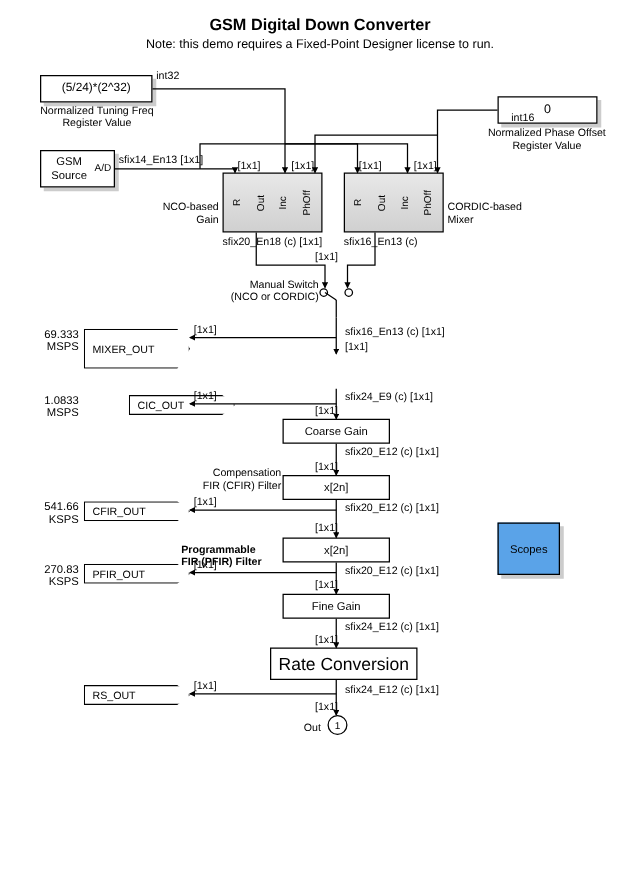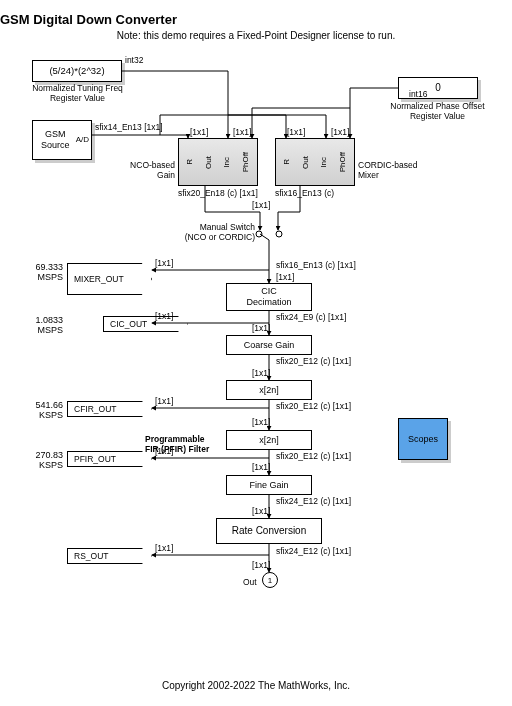"GSM Digital Down Converter" .title { text-align: left -> center }
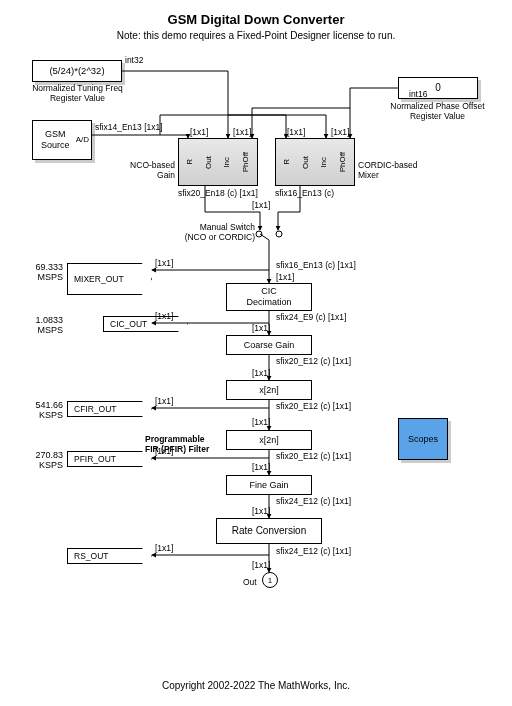"GSM" div.box { height: 40px -> 30px }
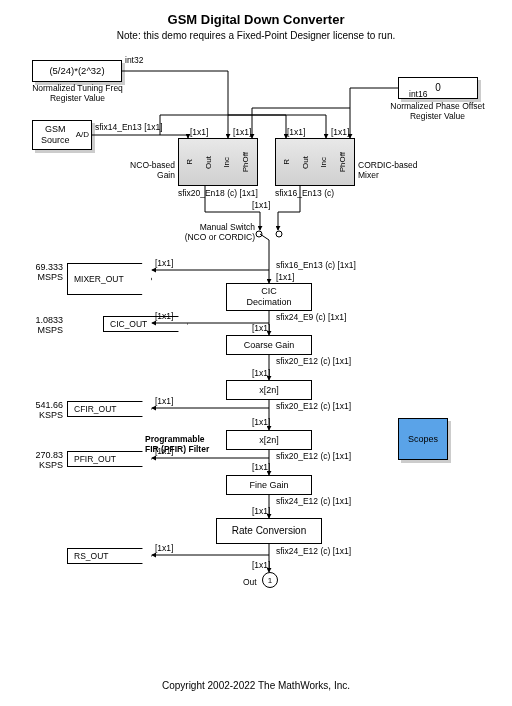"CIC" div.box { html: <div>CIC Decimation</div> -> none }
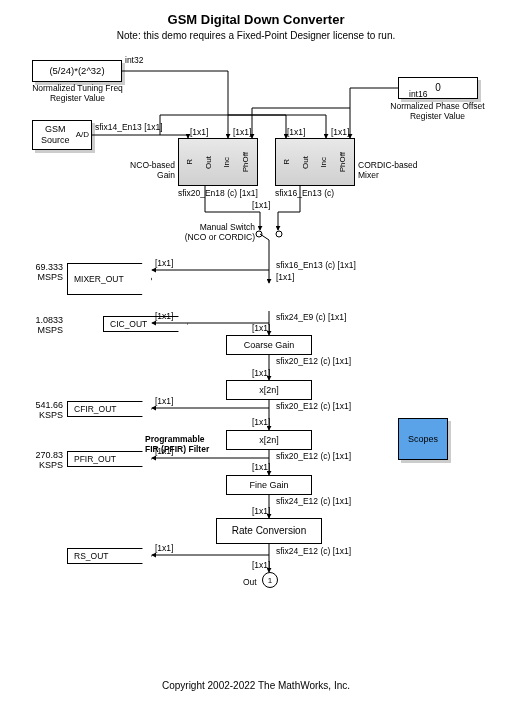"Compensation" div.lbl { html: none -> <div>Compensation FIR (CFIR) Filter</div> }
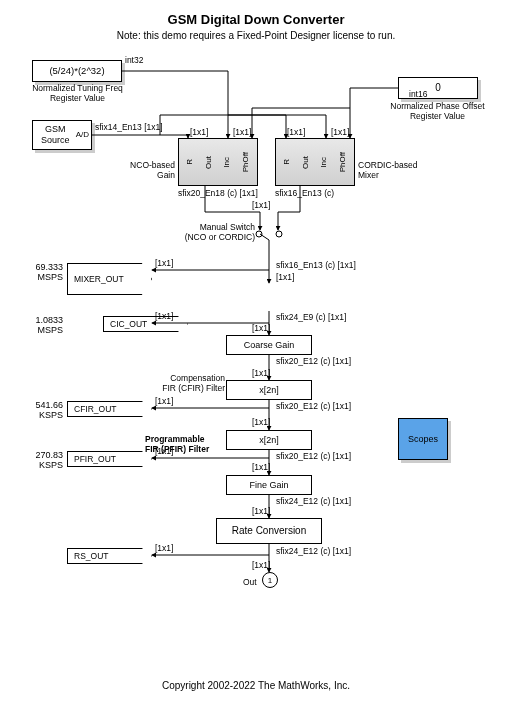"Rate Conversion" div.box { font-size: 10px -> 14px; width: 106px -> 118px }
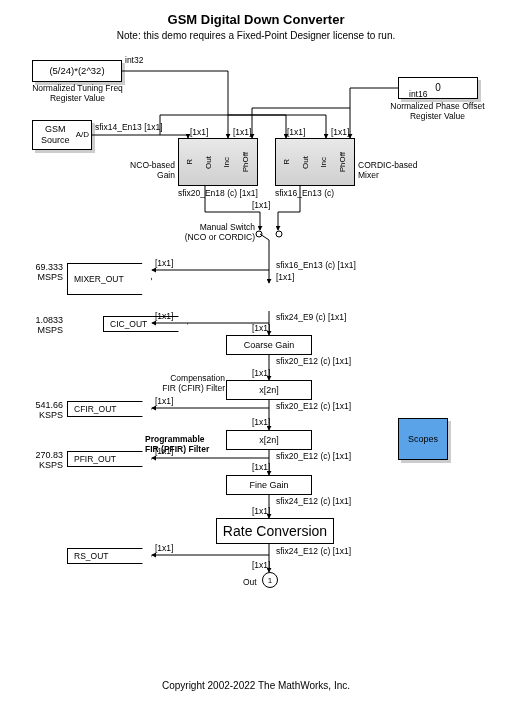"Copyright 2002-2022 The MathWorks, Inc." div.copyright { html: <div>Copyright 2002-2022 The MathWorks, Inc.</div> -> none }
